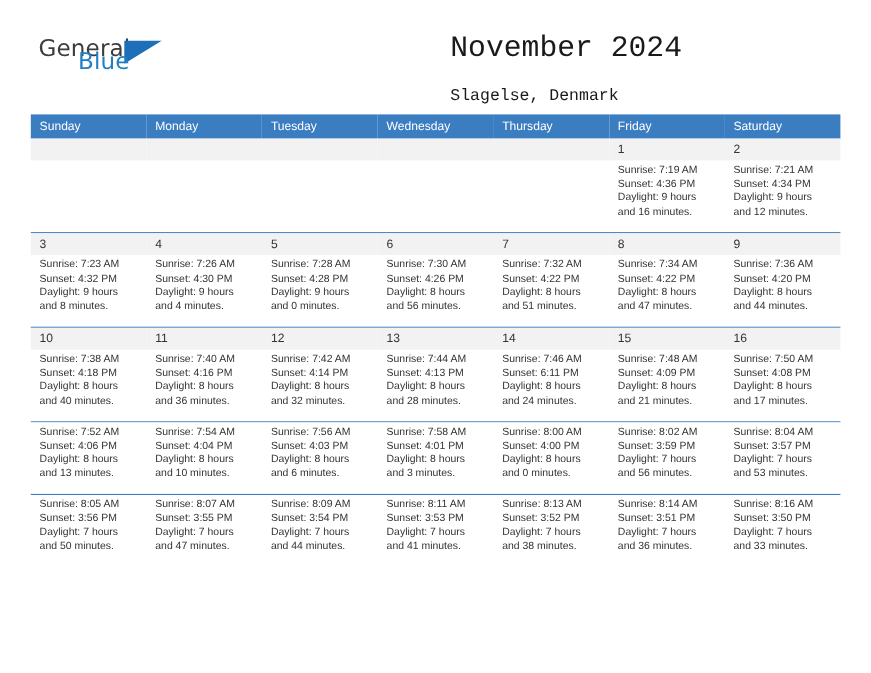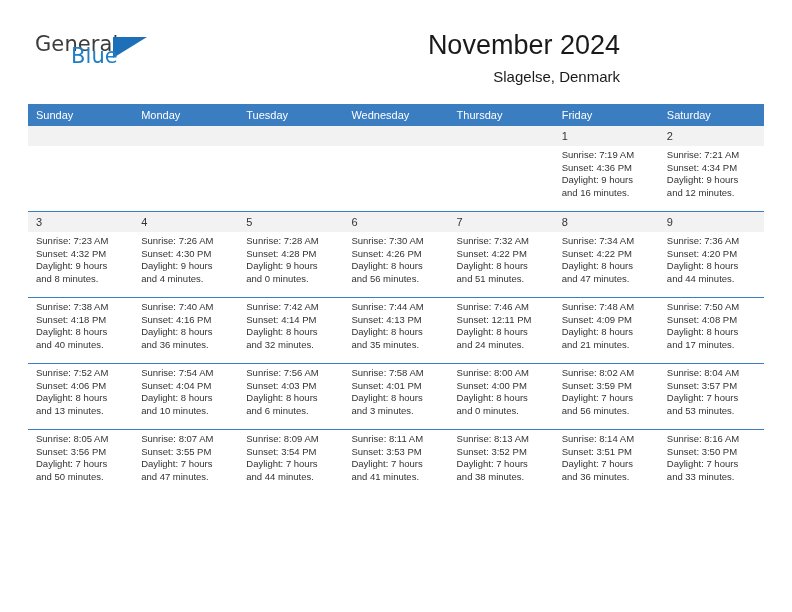"November 2024" .title-block { font-family: none -> Liberation Mono, monospace; text-align: right -> left }
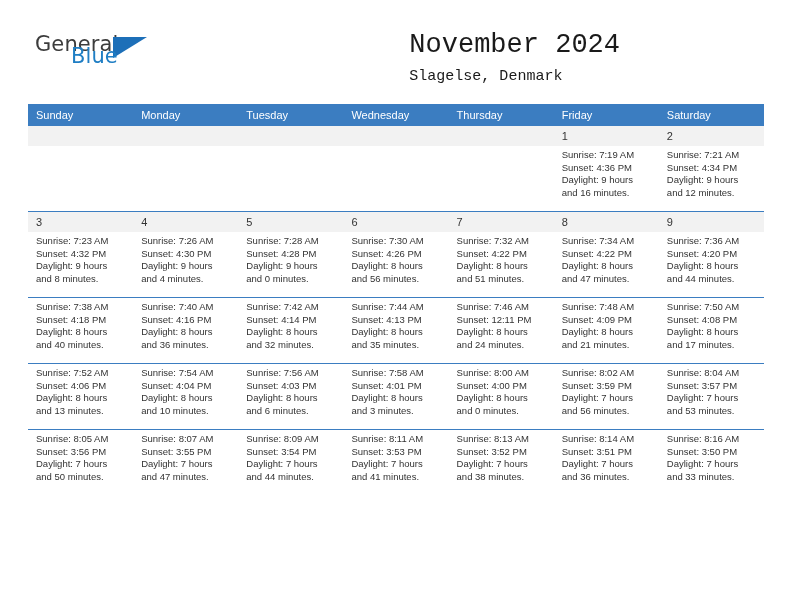"Slagelse, Denmark" .cal-subtitle { margin-top: 4px -> 15px }
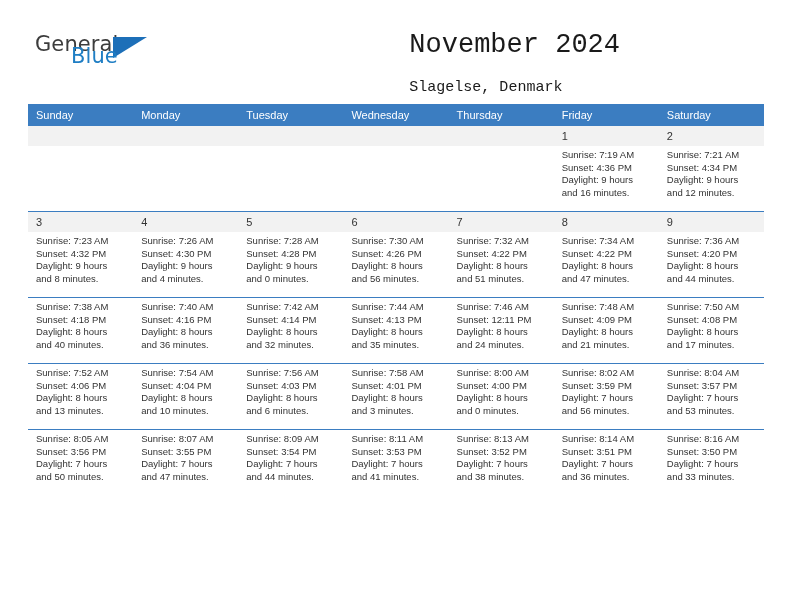"10" tr.daynum { html: none -> <tr> <td>10</td> <td>11</td> <td>12</td> <td>13</td> <td>14</td> <td>15</td> <td>16</td> </tr> }
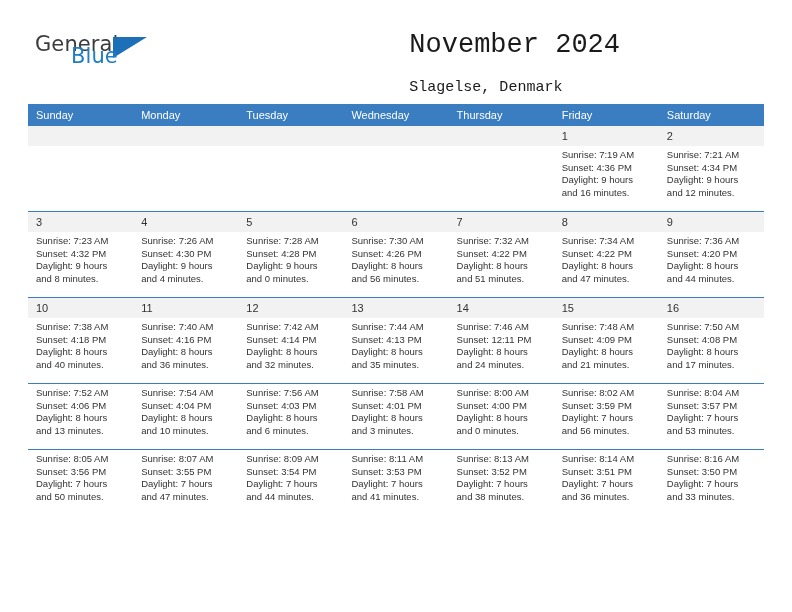"Sunset: 12:11 PM" div { text: 12:11 -> 6:11 }
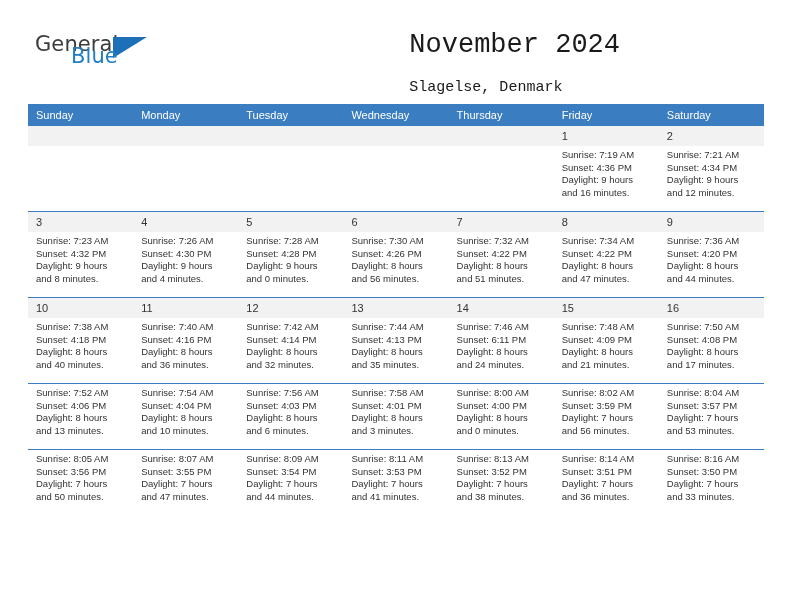"and 35 minutes." div { text: 35 -> 28 }
